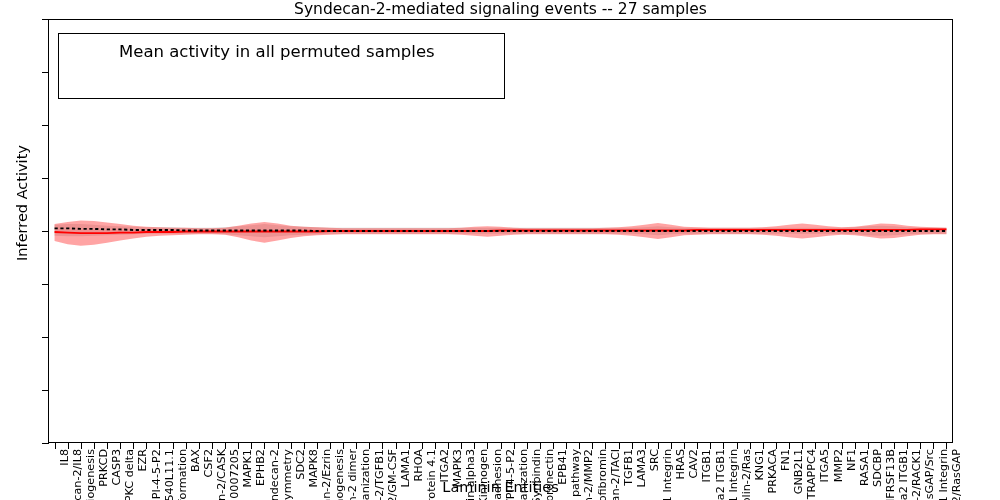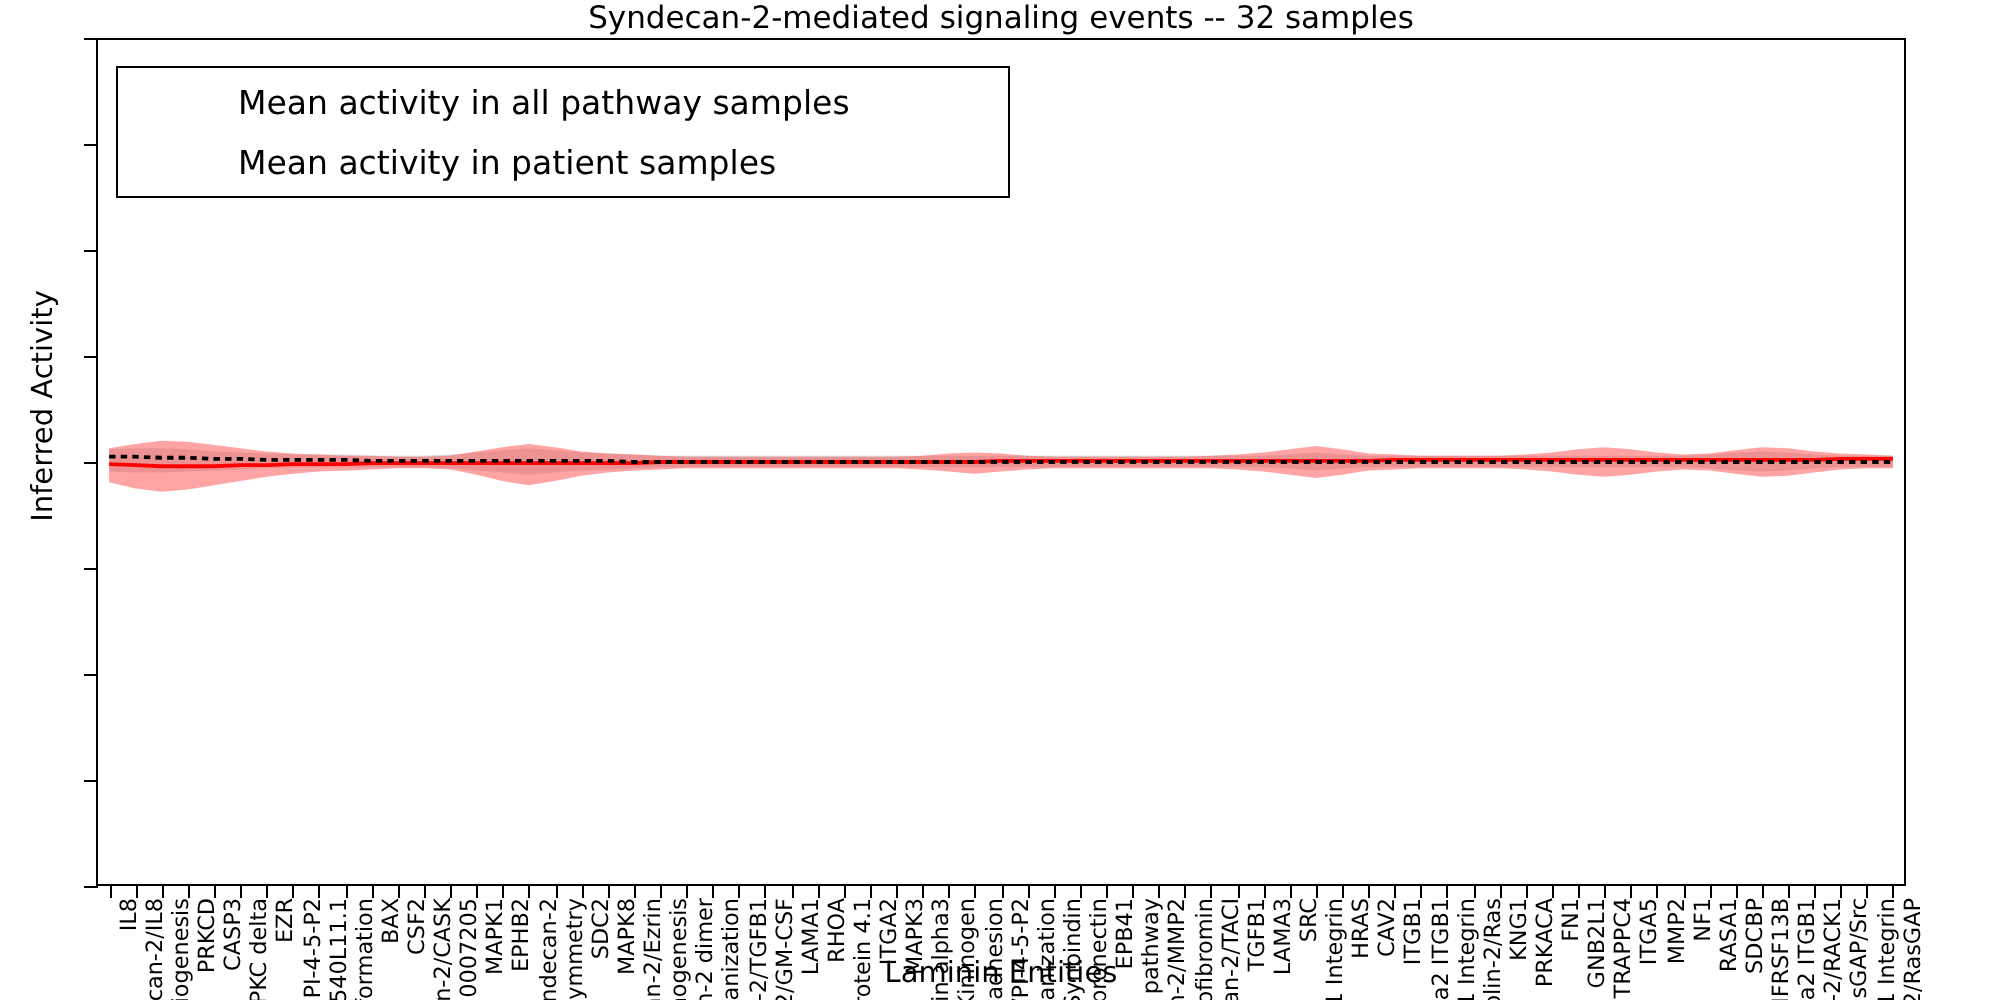"Syndecan-2-mediated signaling events --" div.chart-title { text: 32 -> 27 }
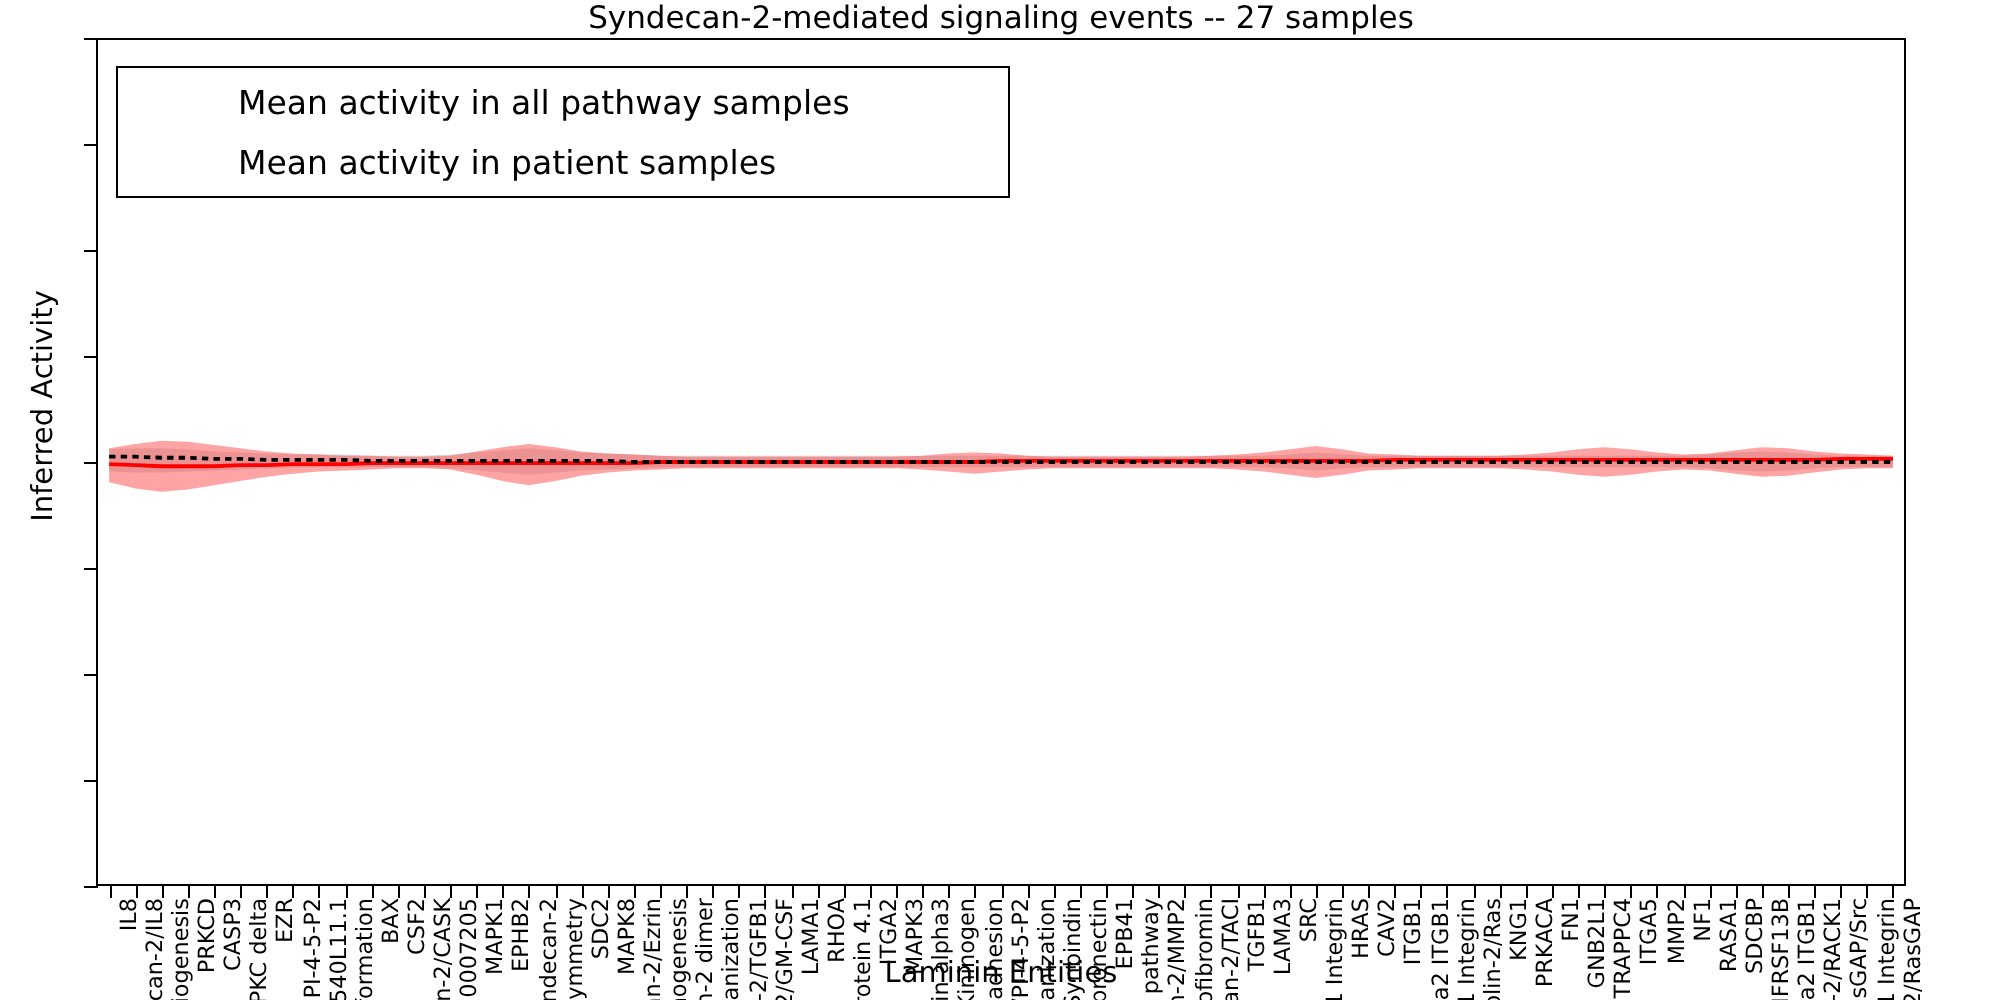"Mean activity in all pathway" span.legend-text { text: pathway -> permuted }
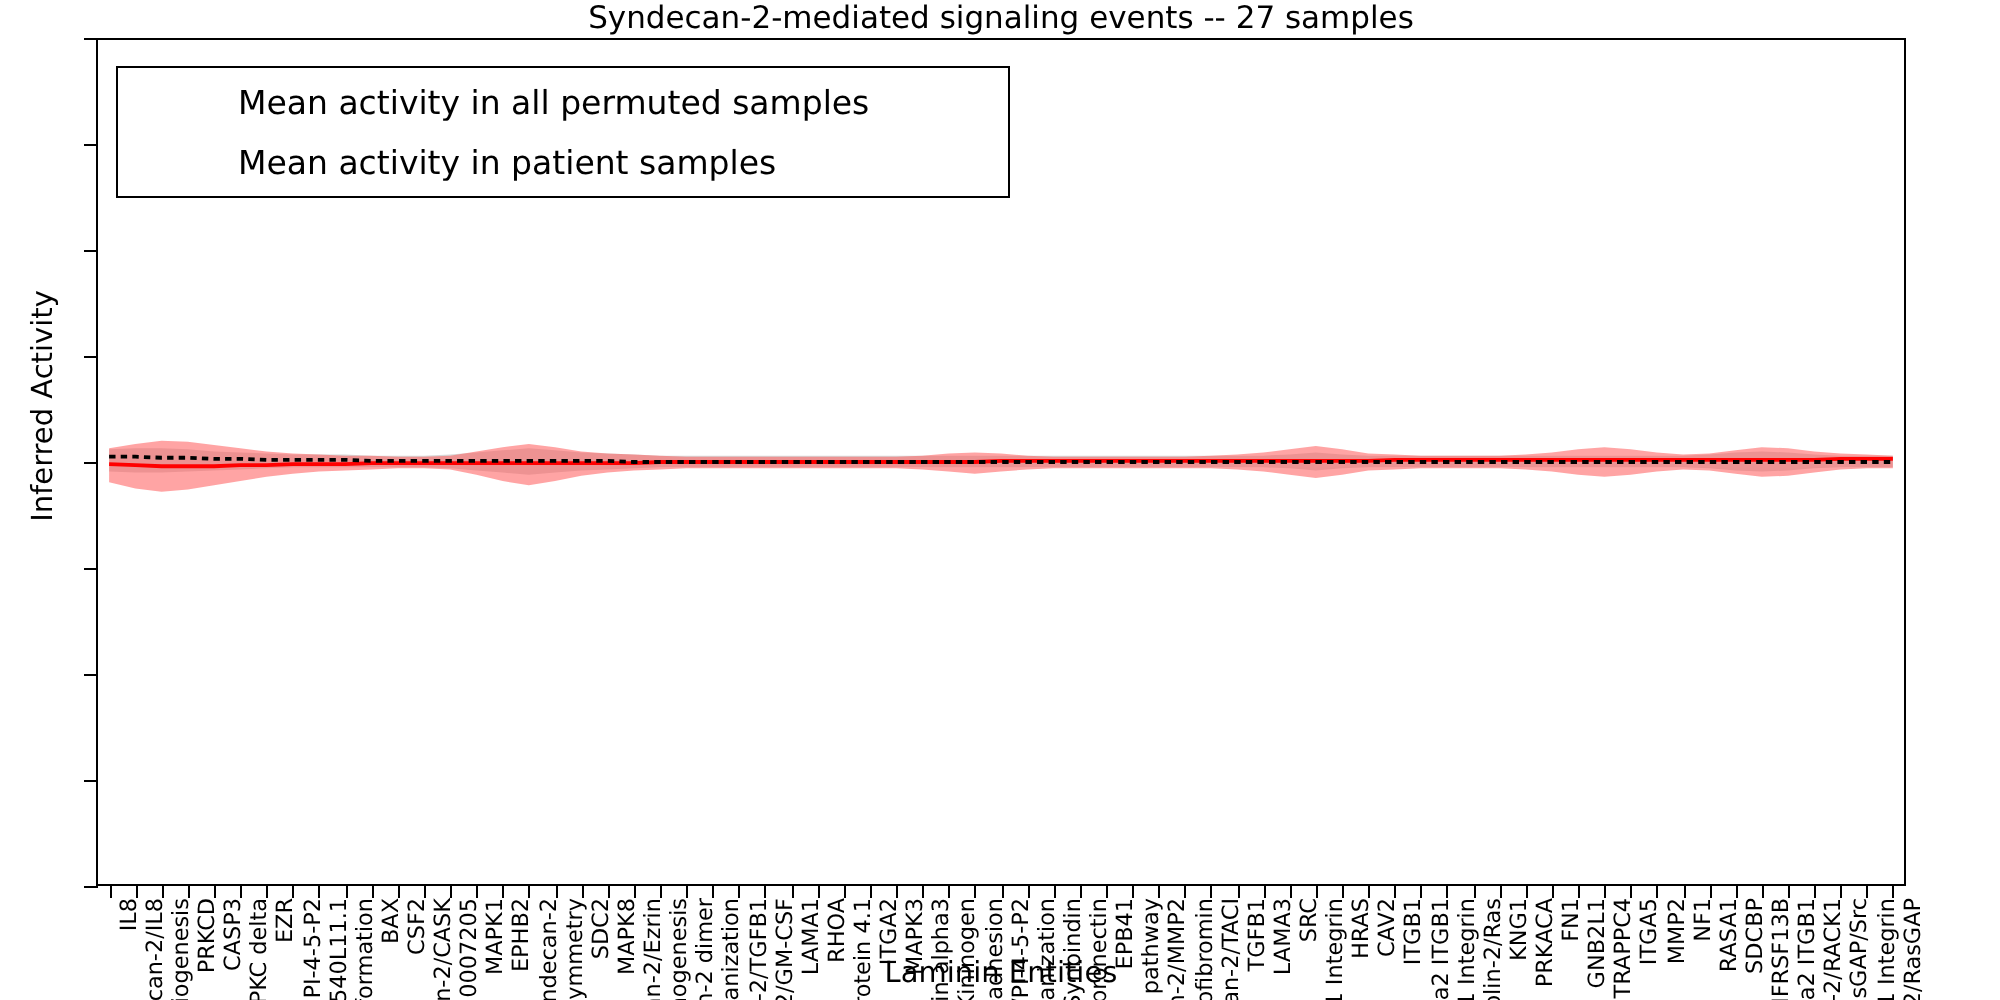"Mean activity in patient samples" div.legend-row { html: <div> <svg> <line></line> </svg> <span>Mean activity in patient samples</span> </div> -> none }
